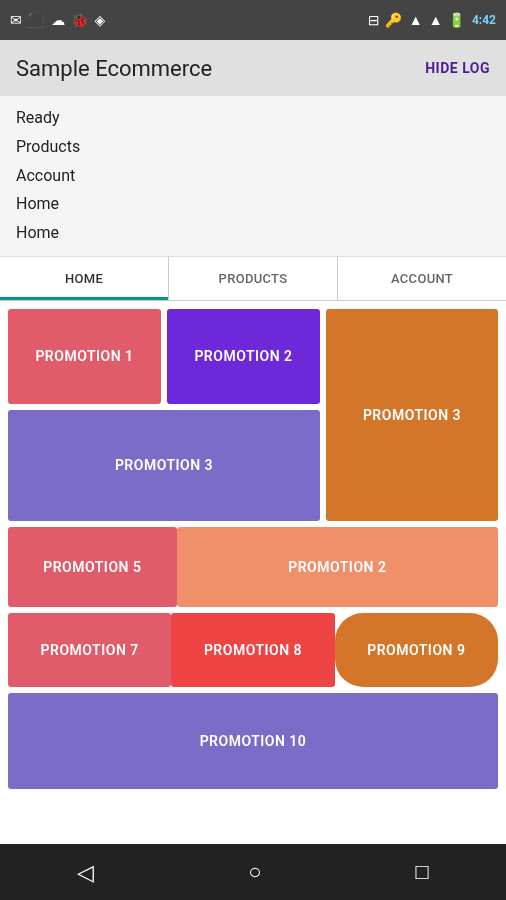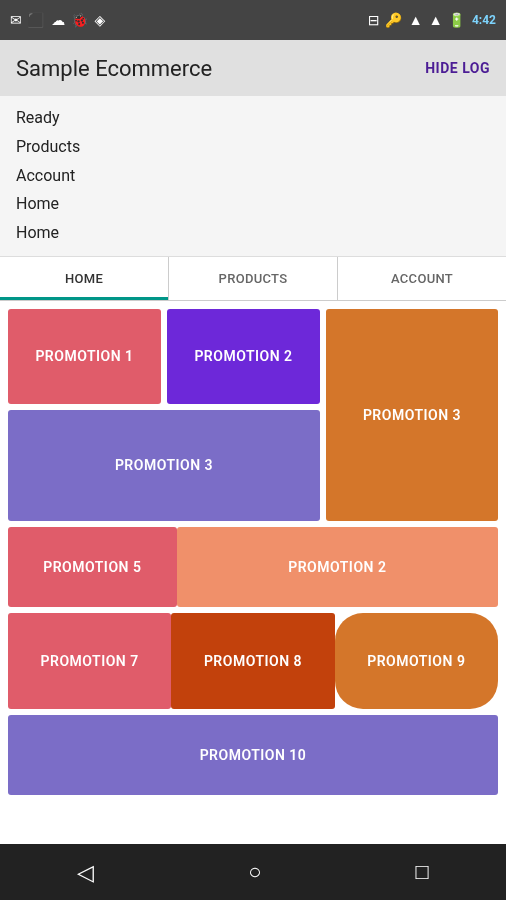"PROMOTION 7" .row4 { height: 96px -> 74px; justify-content: none -> flex-end }
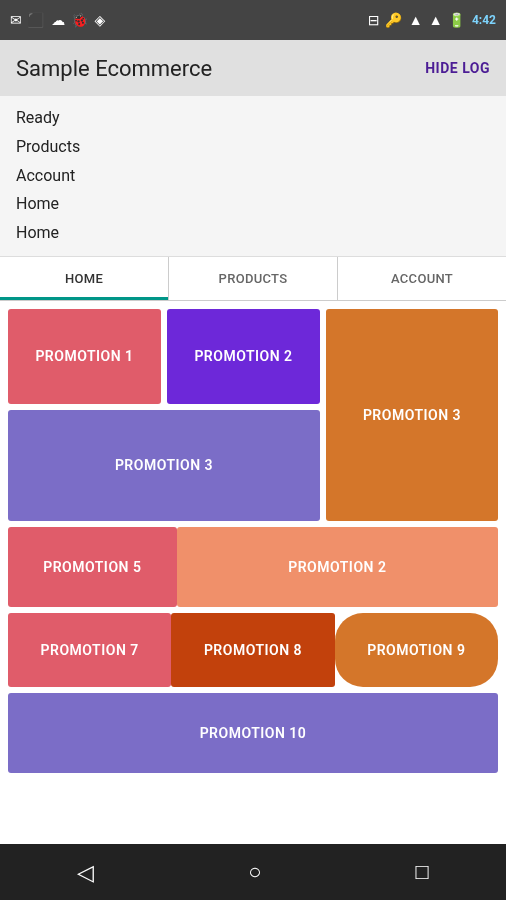"PROMOTION 8" .promo8 { background: #c2410c -> #ef4444 }
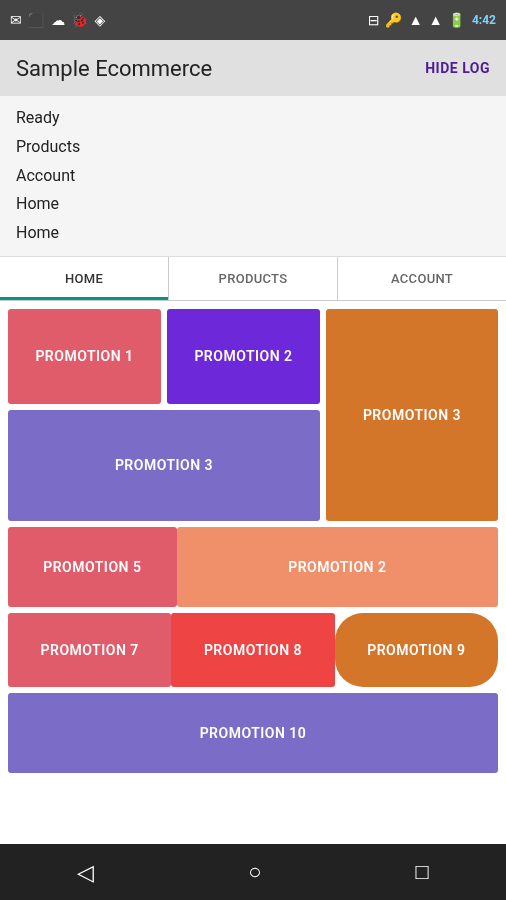"PROMOTION 10" .row5 { height: 80px -> 96px }
